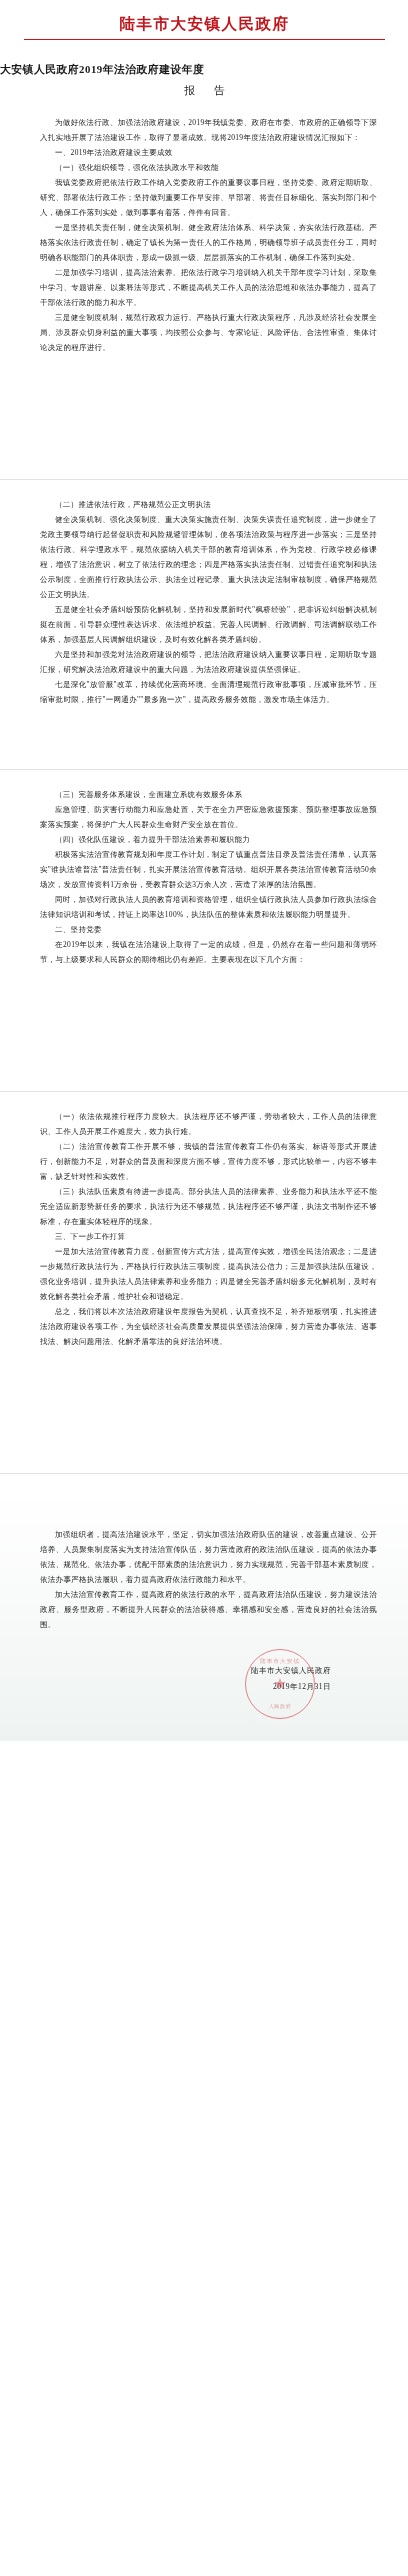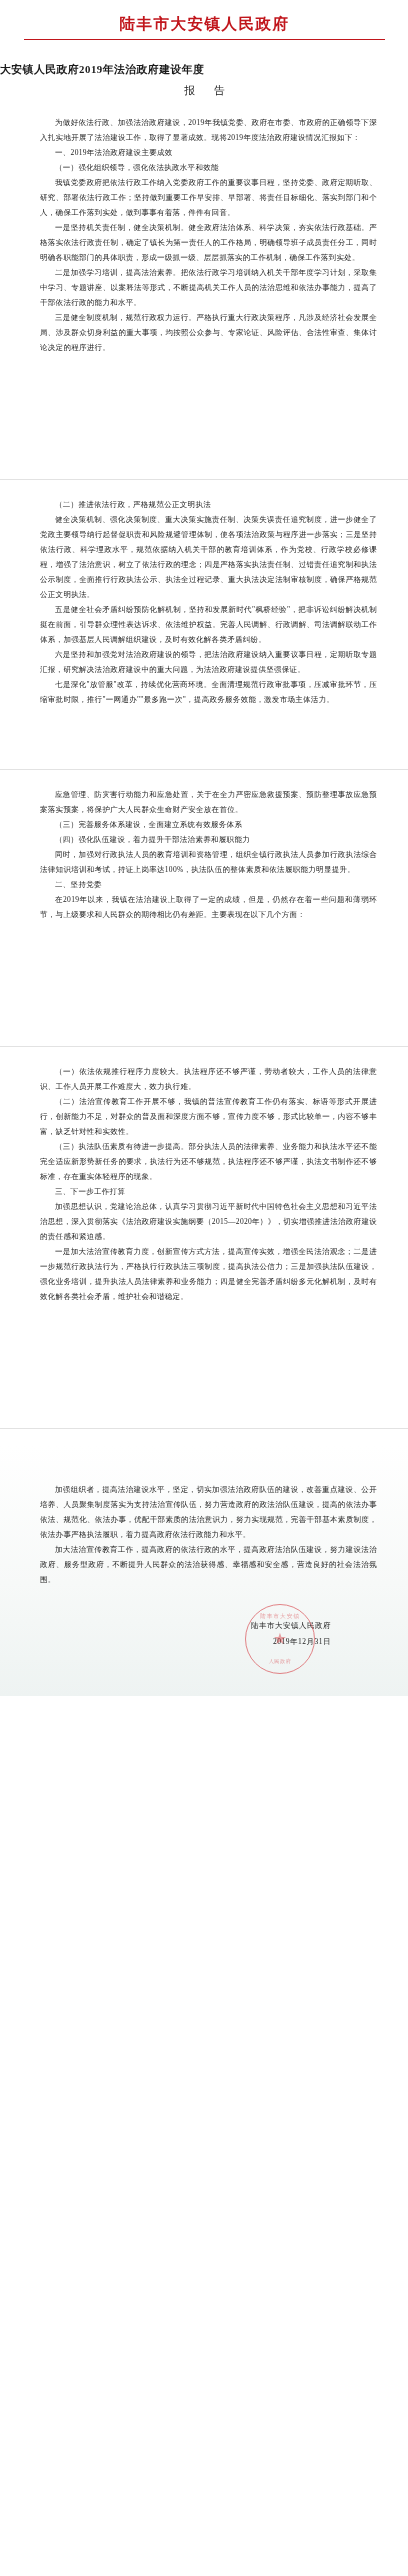"应急管理、防灾害行动能力和应急处置，关于在全力严密应急救援预案、预防整理事故应急" p.para { order: before "（三）完善服务体系建设，全面建立系统有效服务体系" -> after "（三）完善服务体系建设，全面建立系统有效服务体系" }
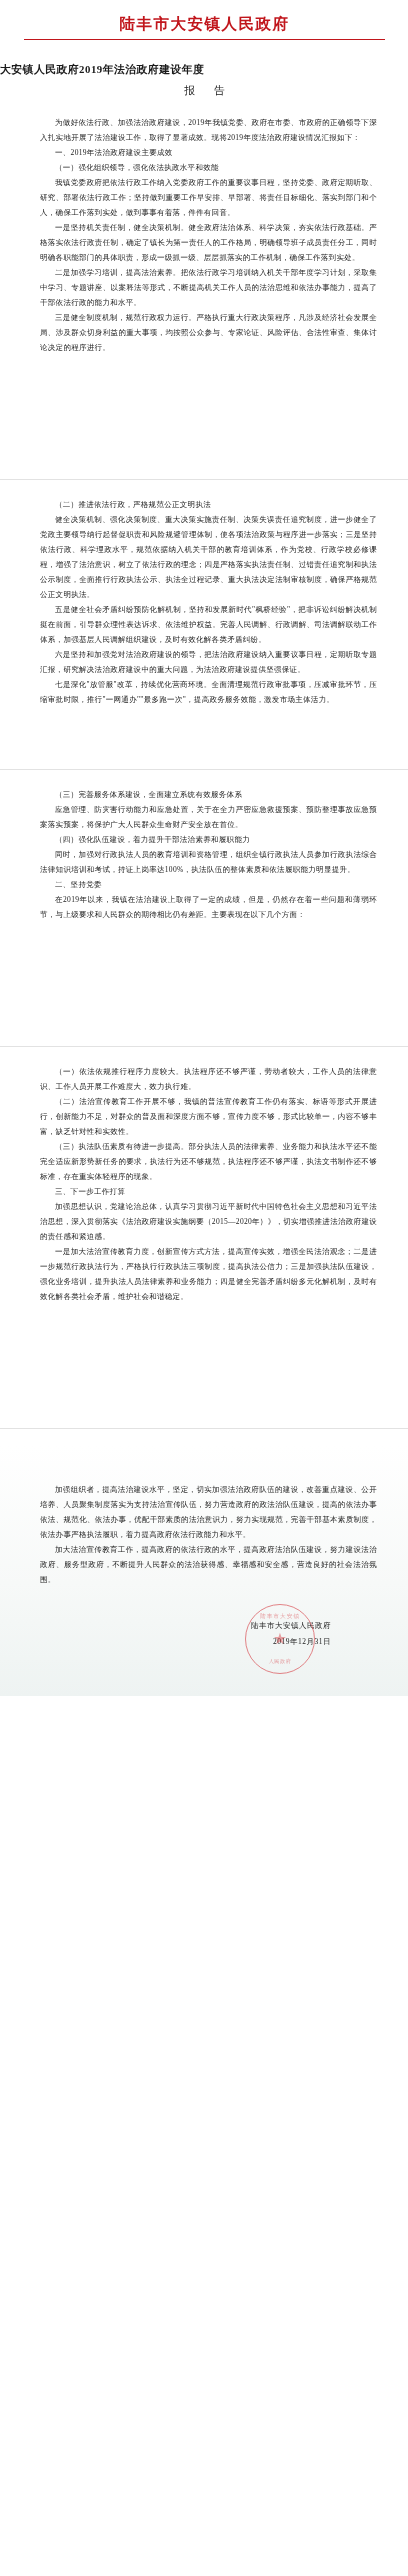"积极落实法治宣传教育规划和年度工作计划，制定了镇重点普法目录及普法责任清单，认真" p.para { html: none -> <p>积极落实法治宣传教育规划和年度工作计划，制定了镇重点普法目录及普法责任清单，认真落实"谁执法谁普法"普法责任制，扎实开展法治宣传教育活动。组织开展各类法治宣传教育活动50余场次，发放宣传资料1万余份，受教育群众达3万余人次，营造了浓厚的法治氛围。</p> }
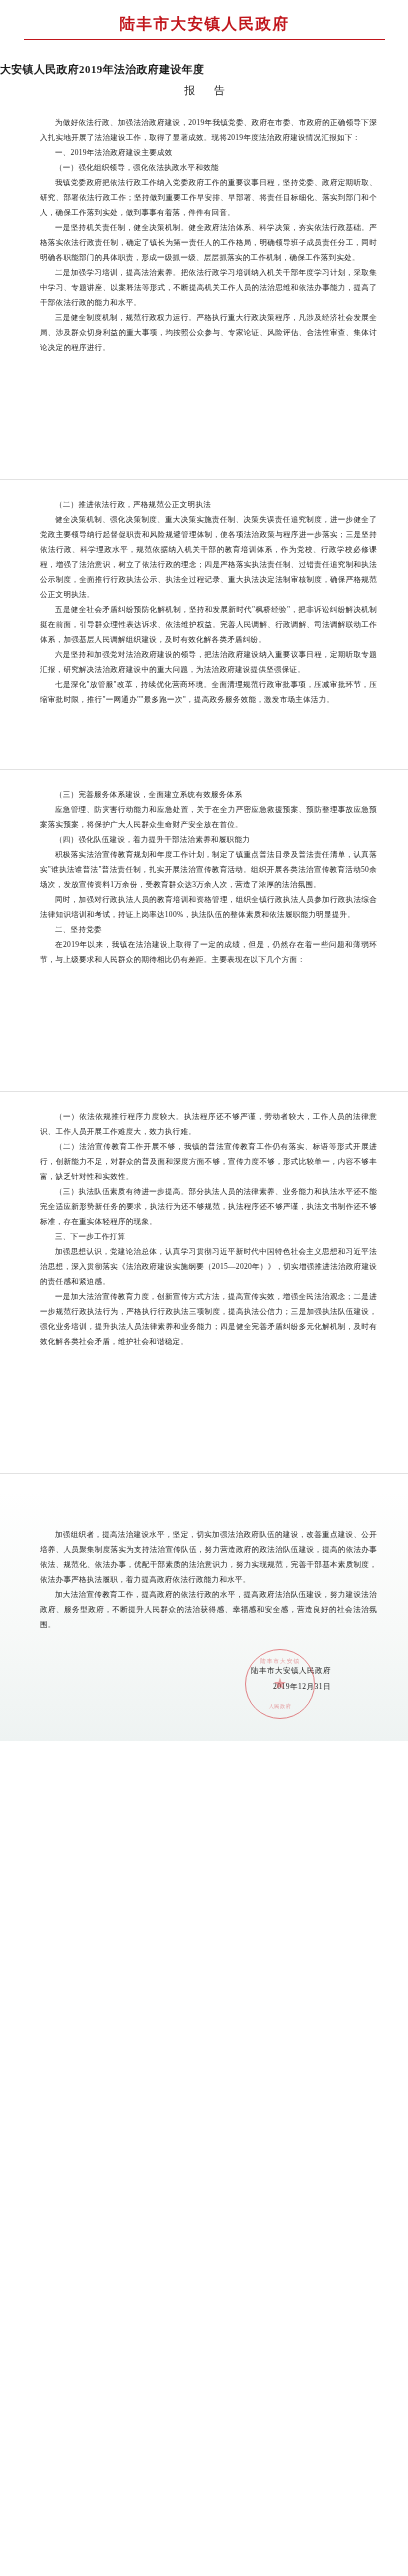"加强思想认识，党建论治总体，认真学习贯彻习近平新时代中国特色社会主义思想和习近平" p.para { html: <p>加强思想认识，党建论治总体，认真学习贯彻习近平新时代中国特色社会主义思想和习近平法治思想，深入贯彻落实《法治政府建设实施纲要（2015—2020年）》，切实增强推进法治政府建设的责任感和紧迫感。</p> -> none }
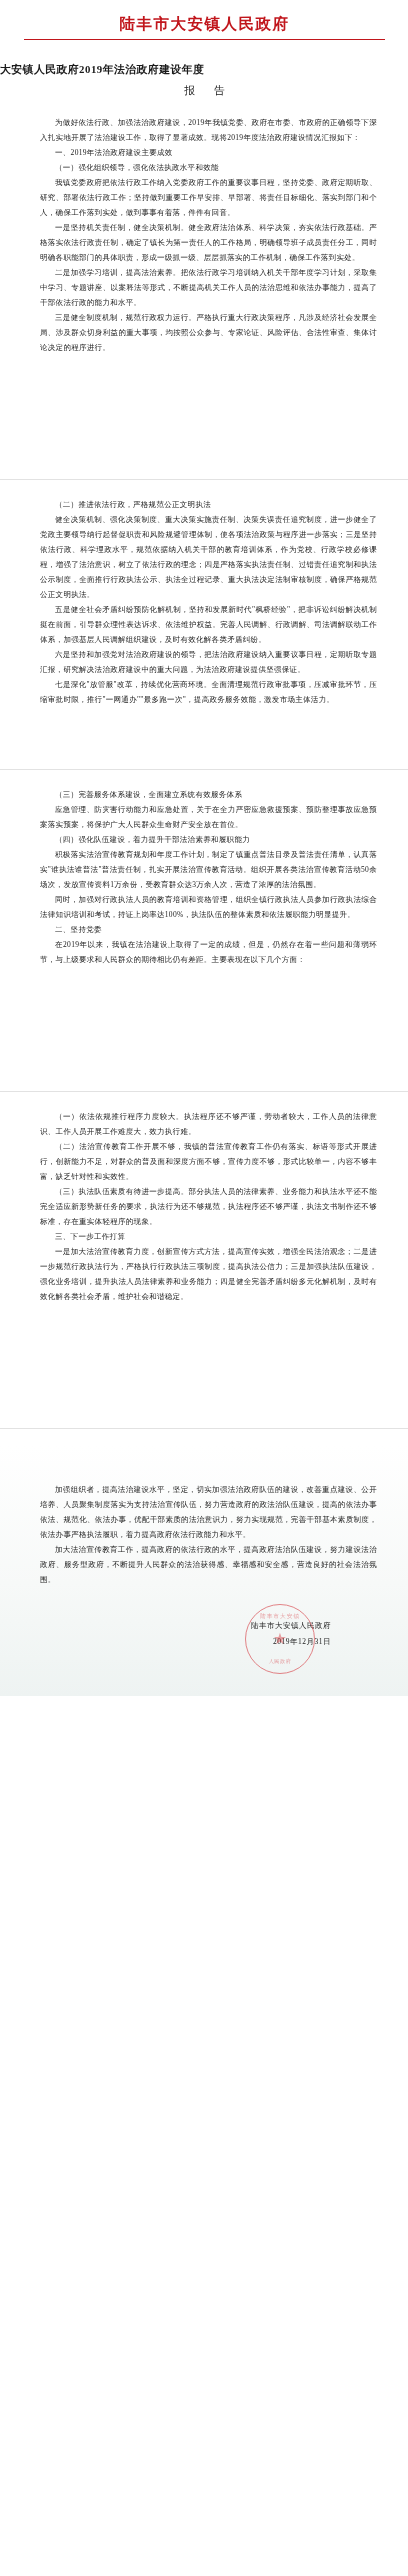"总之，我们将以本次法治政府建设年度报告为契机，认真查找不足，补齐短板弱项，扎实推" p.para { html: none -> <p>总之，我们将以本次法治政府建设年度报告为契机，认真查找不足，补齐短板弱项，扎实推进法治政府建设各项工作，为全镇经济社会高质量发展提供坚强法治保障，努力营造办事依法、遇事找法、解决问题用法、化解矛盾靠法的良好法治环境。</p> }
